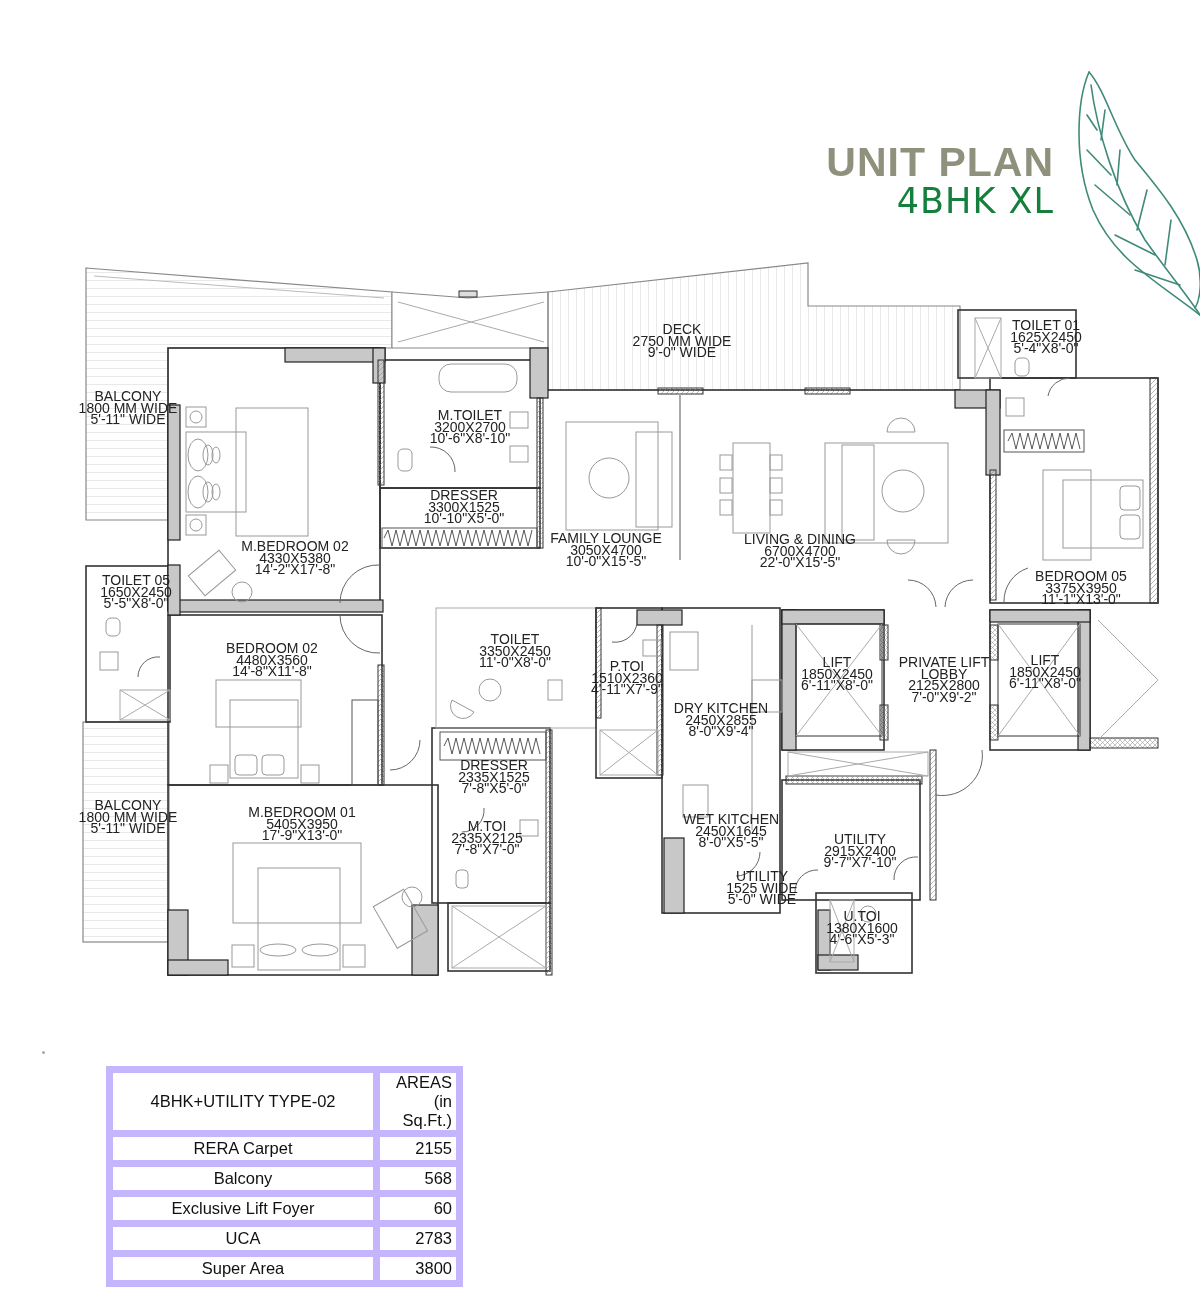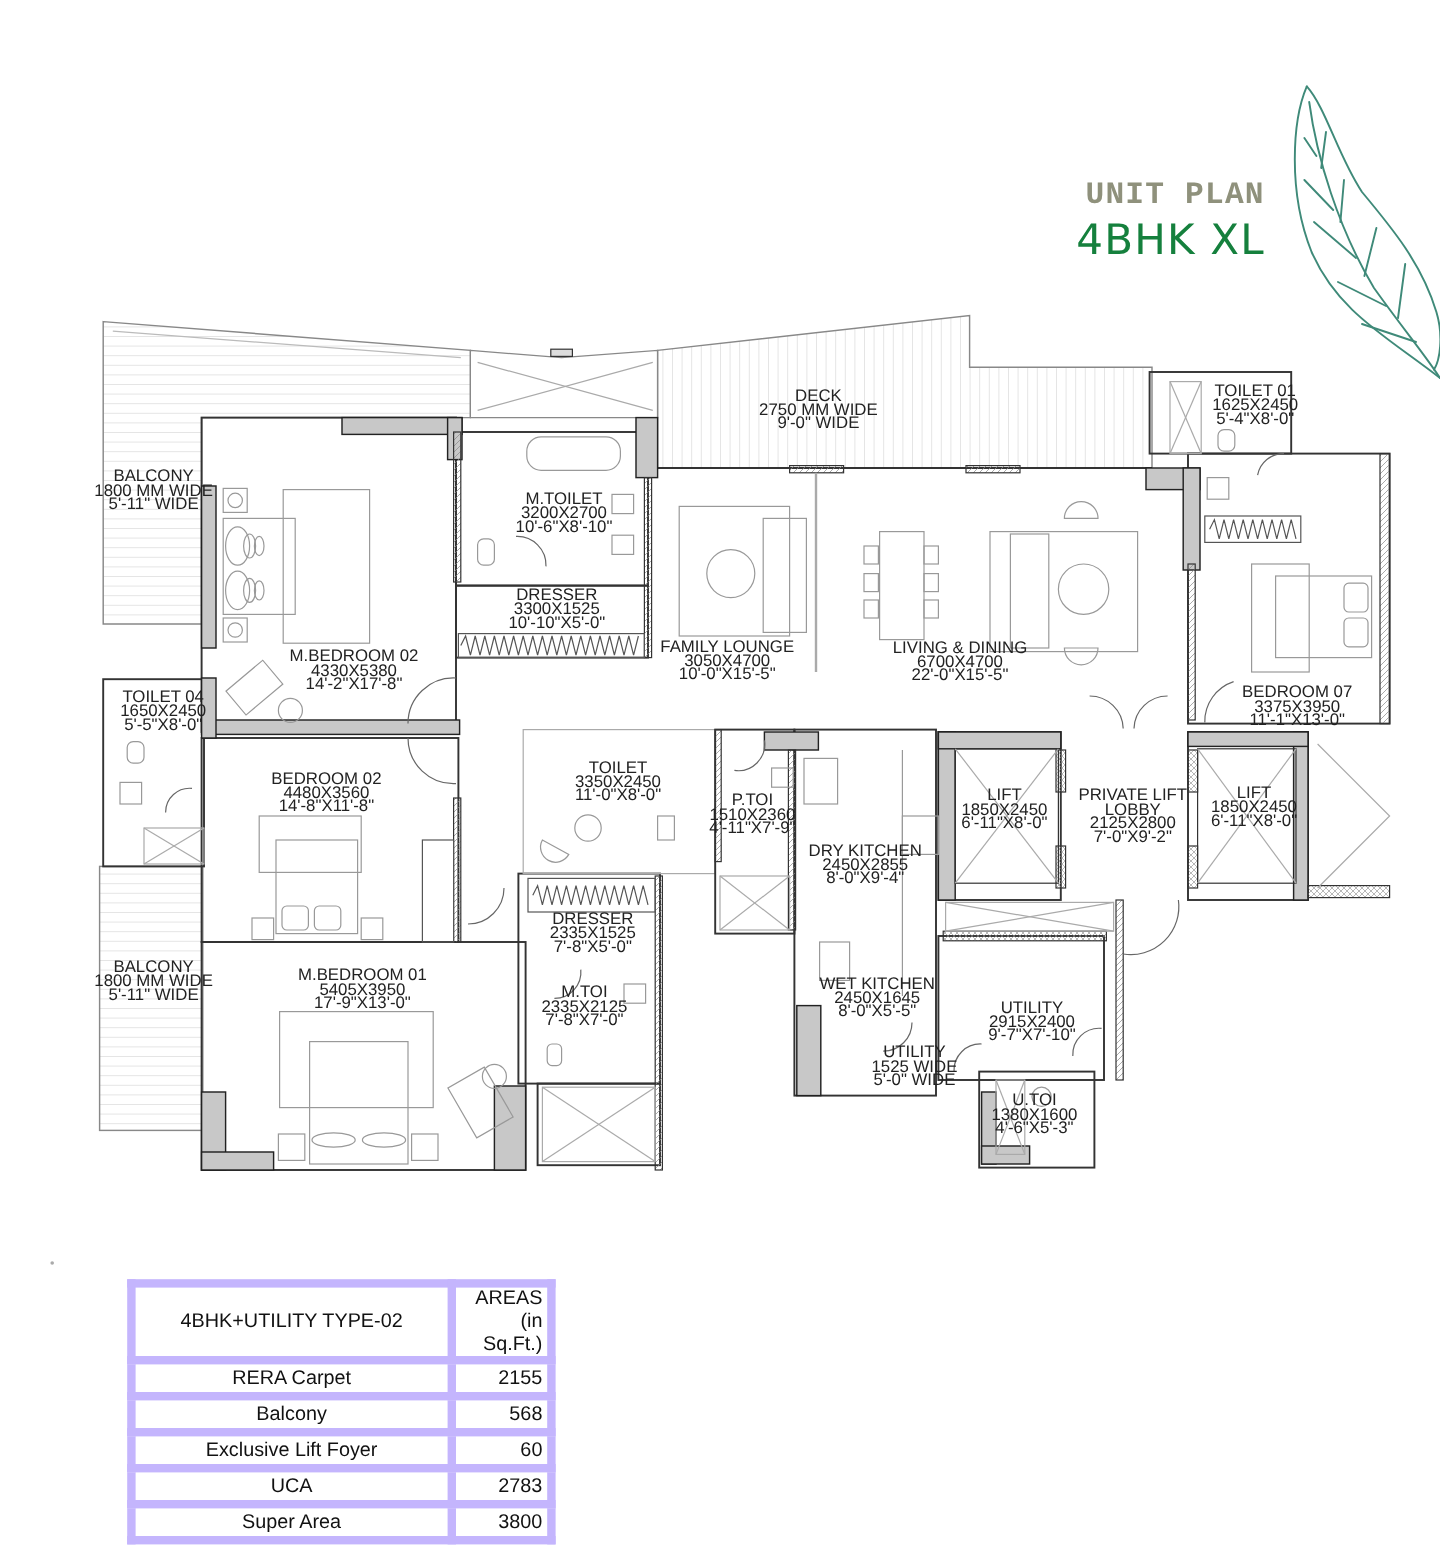"UNIT PLAN" .title-main { font-family: Liberation Mono, monospace -> Liberation Sans, sans-serif; font-size: 26px -> 41px }
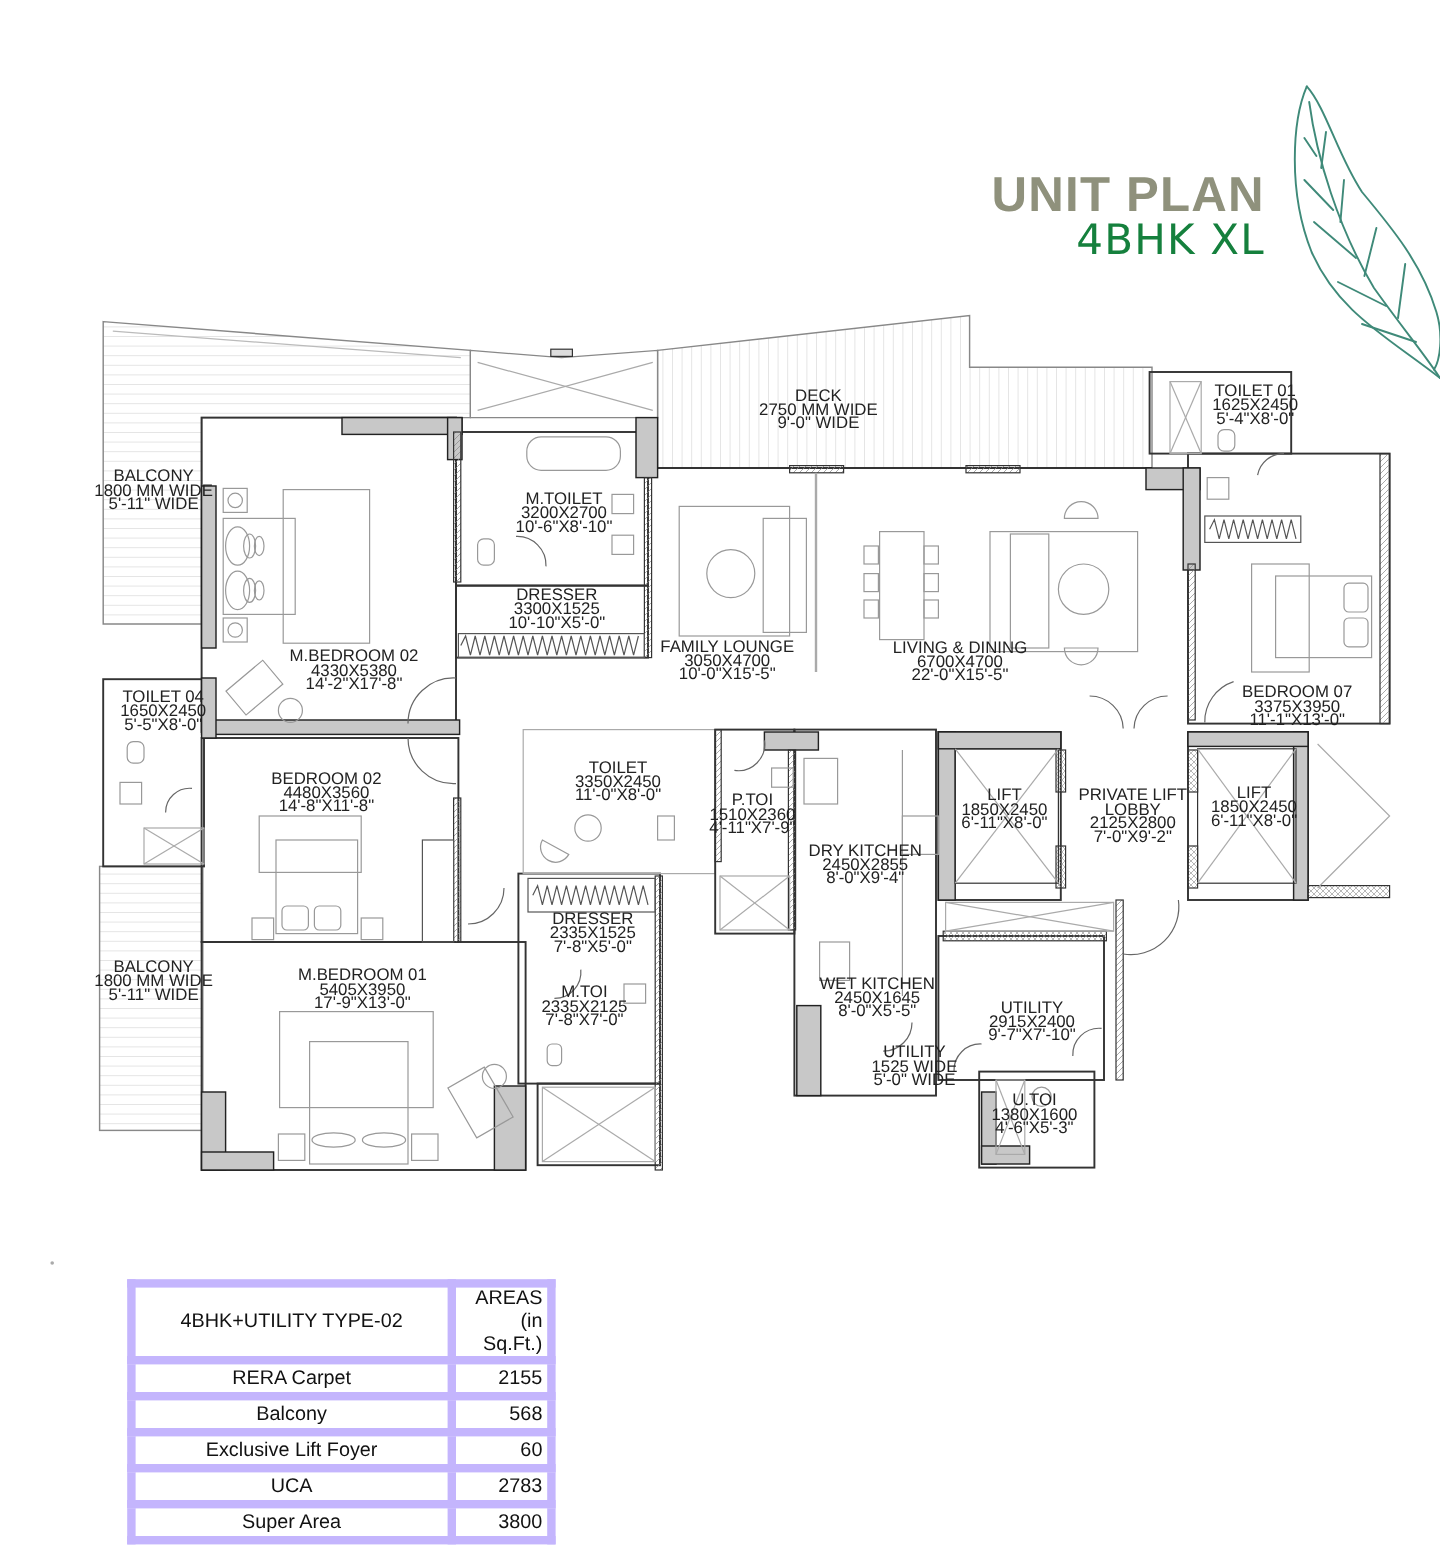"TOILET 04" span { text: 04 -> 05 }
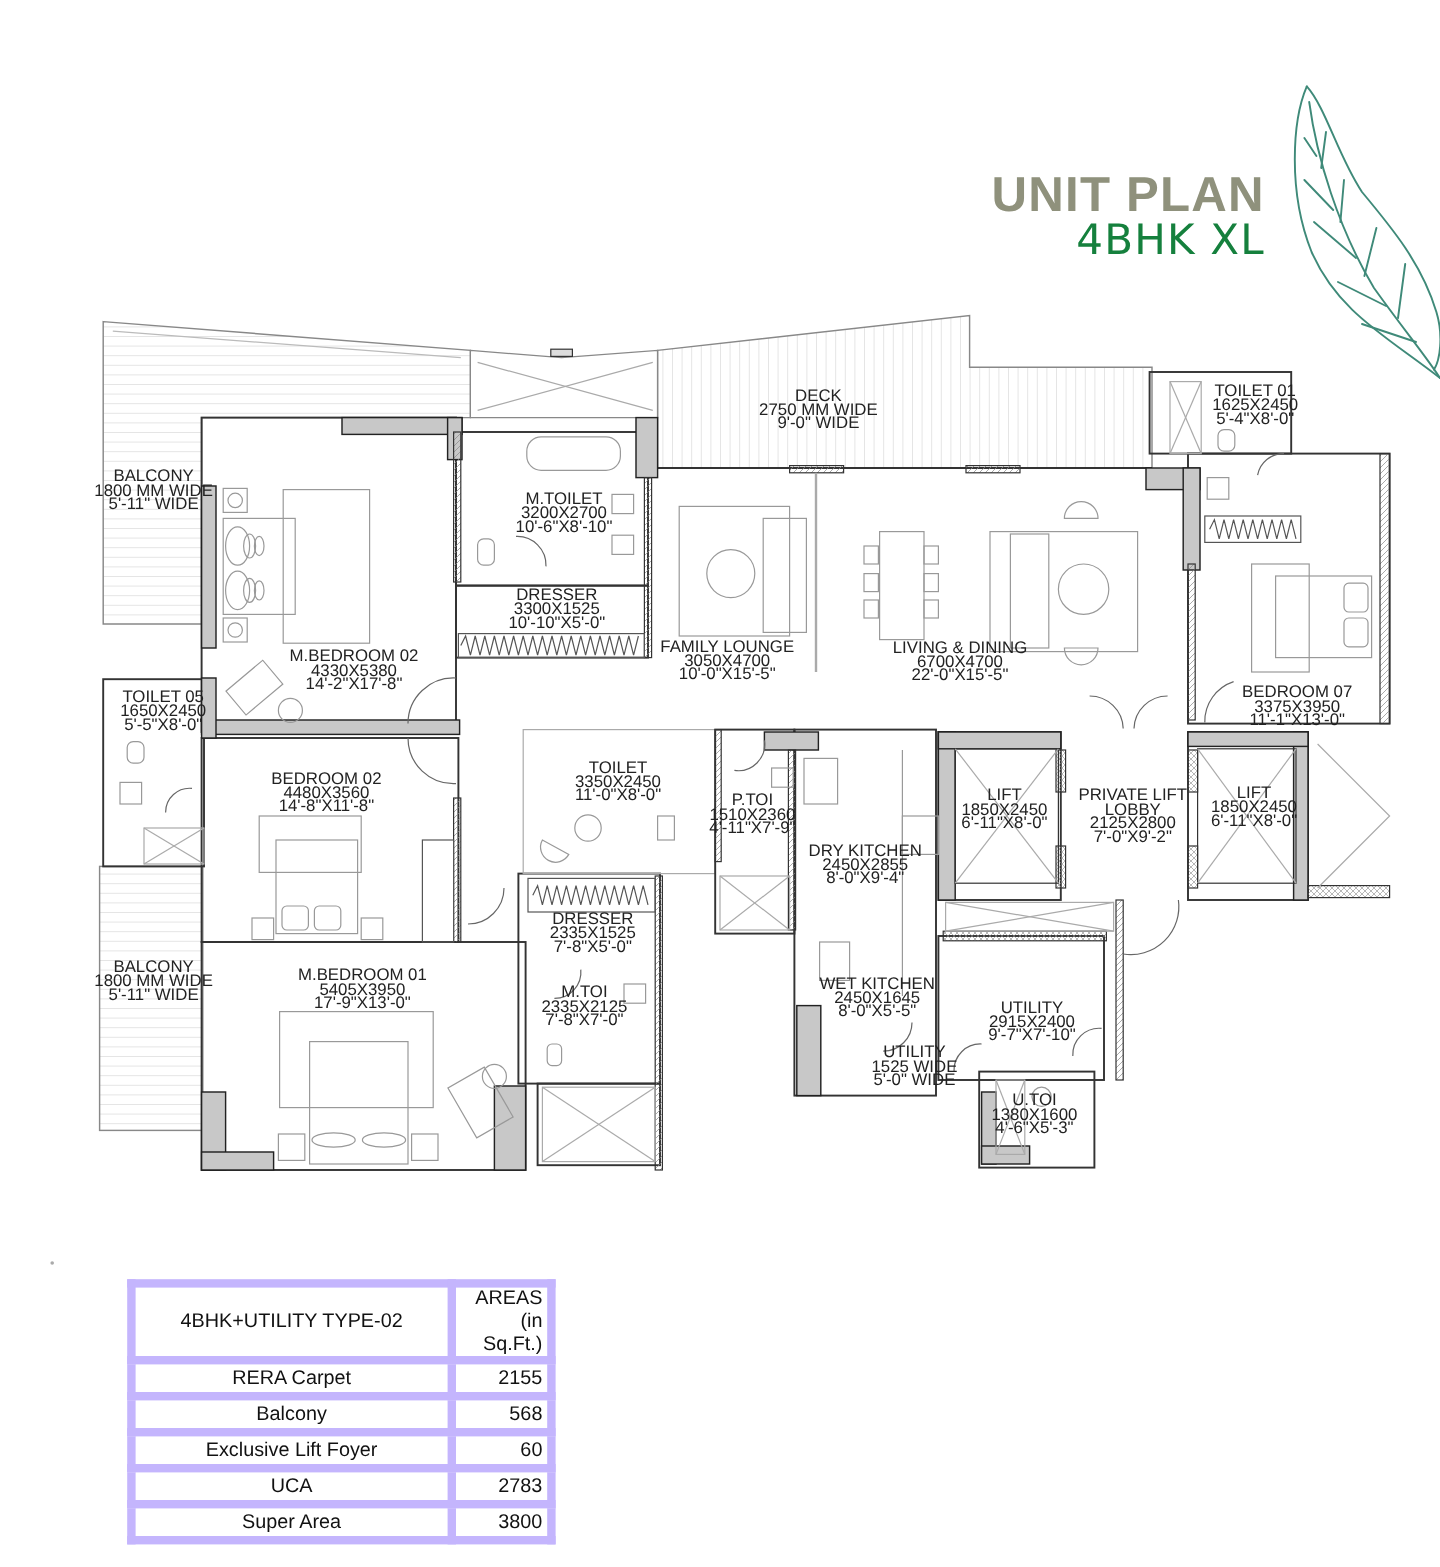"BEDROOM 07" span { text: 07 -> 05 }
